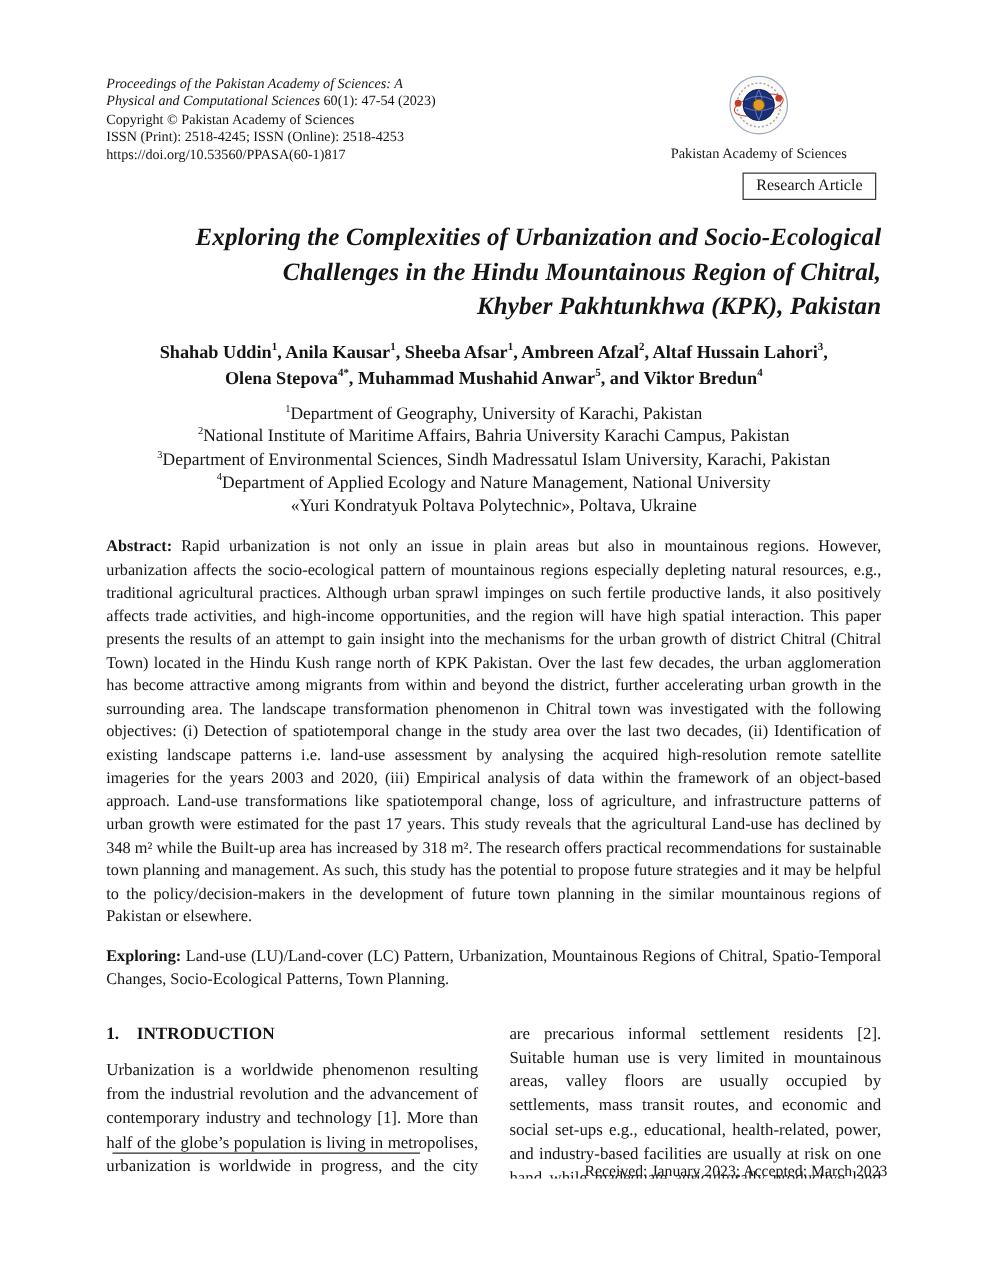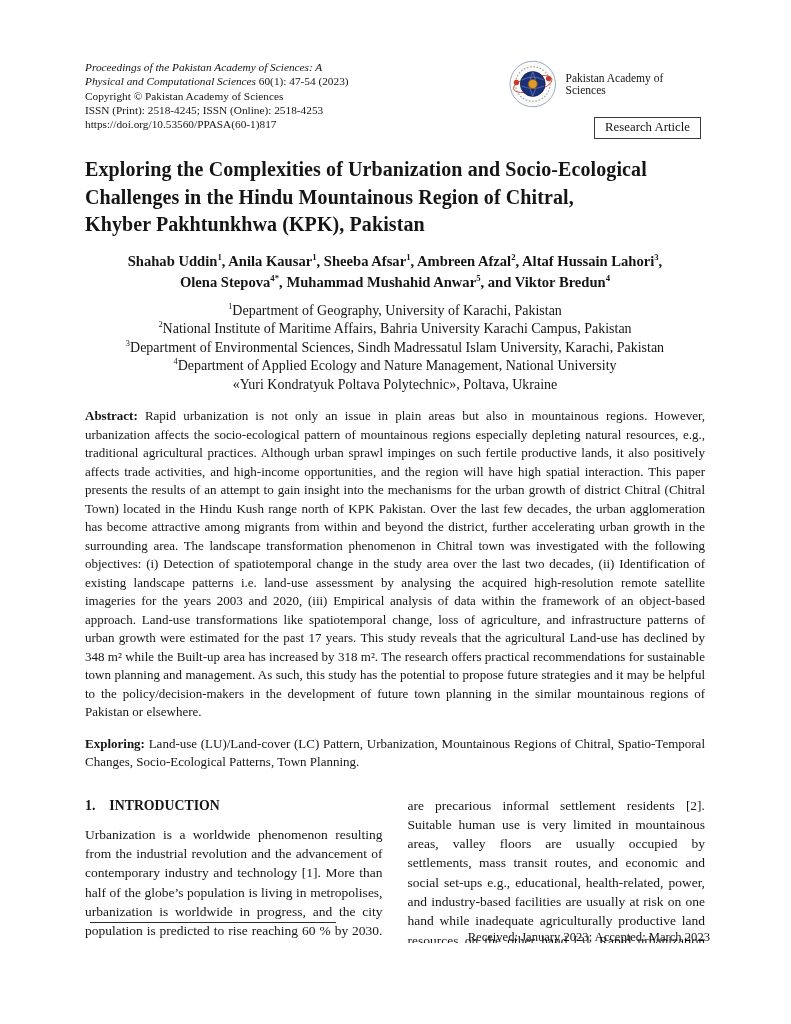"Pakistan Academy of Sciences" .logo-row { flex-direction: none -> column }
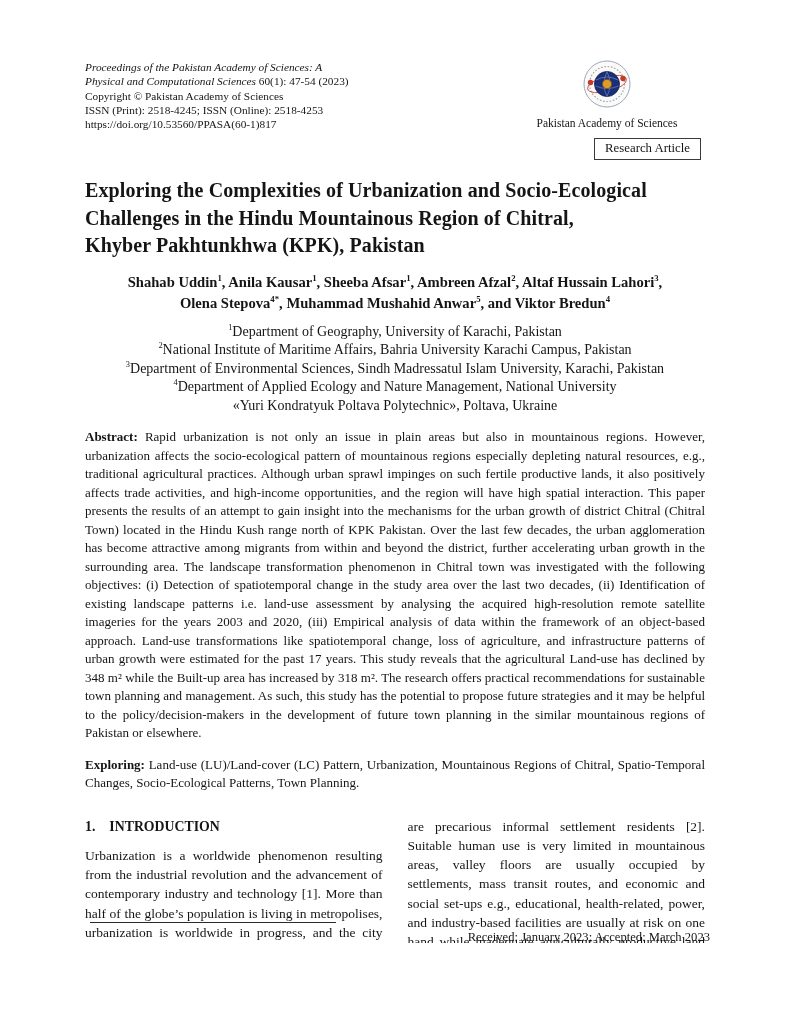"Exploring the Complexities of" .article-title { font-style: none -> italic; text-align: left -> right }
